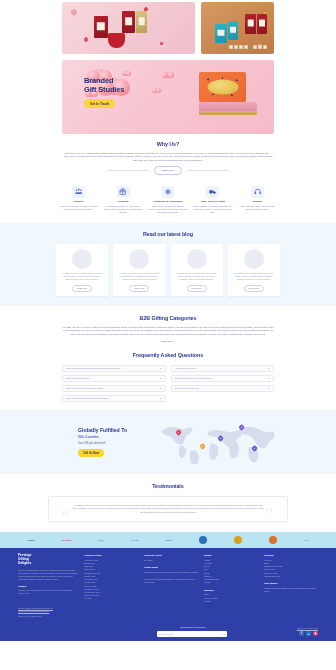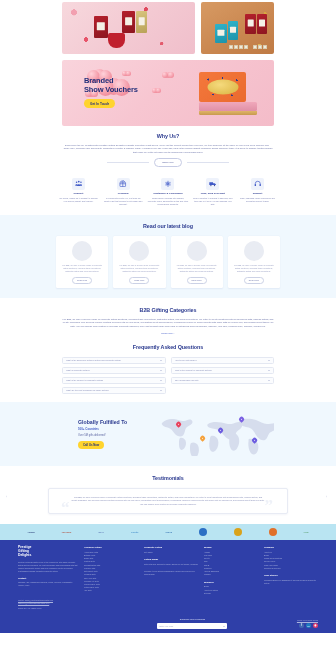"Branded" .hero { height: 66px -> 74px }
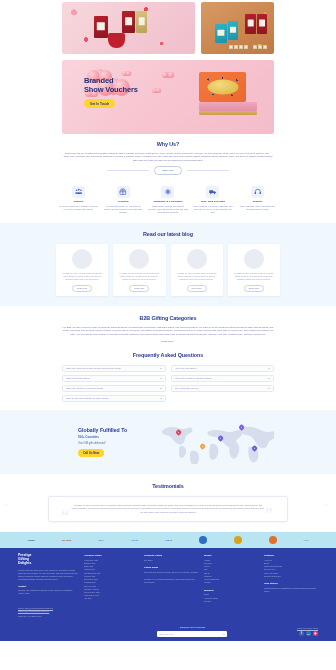"Show Vouchers" div { text: Show Vouchers -> Gift Studies }
